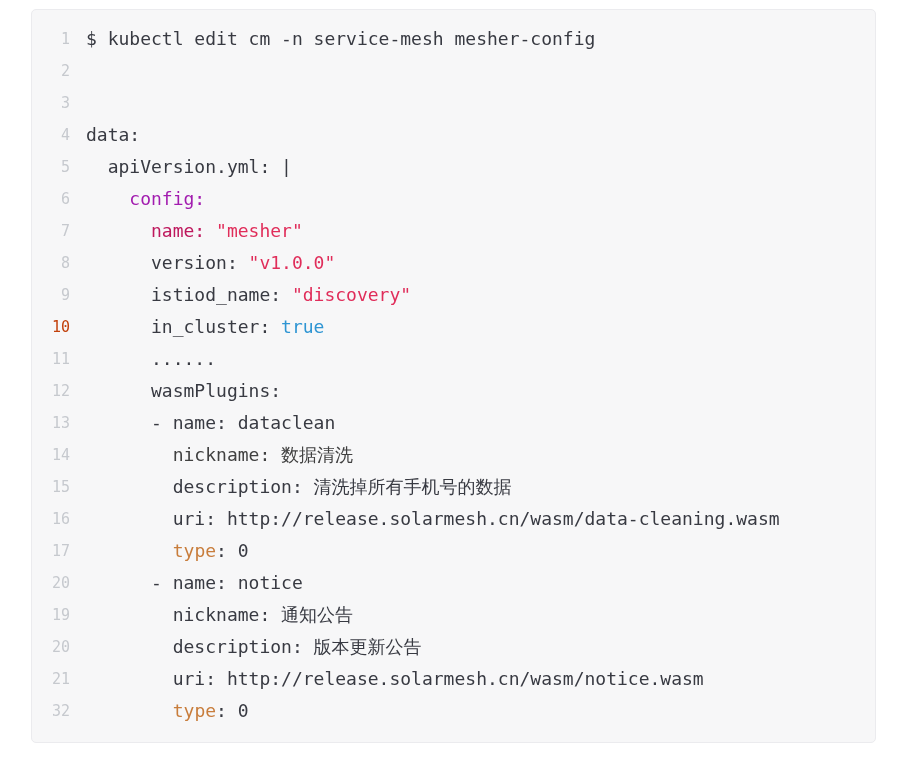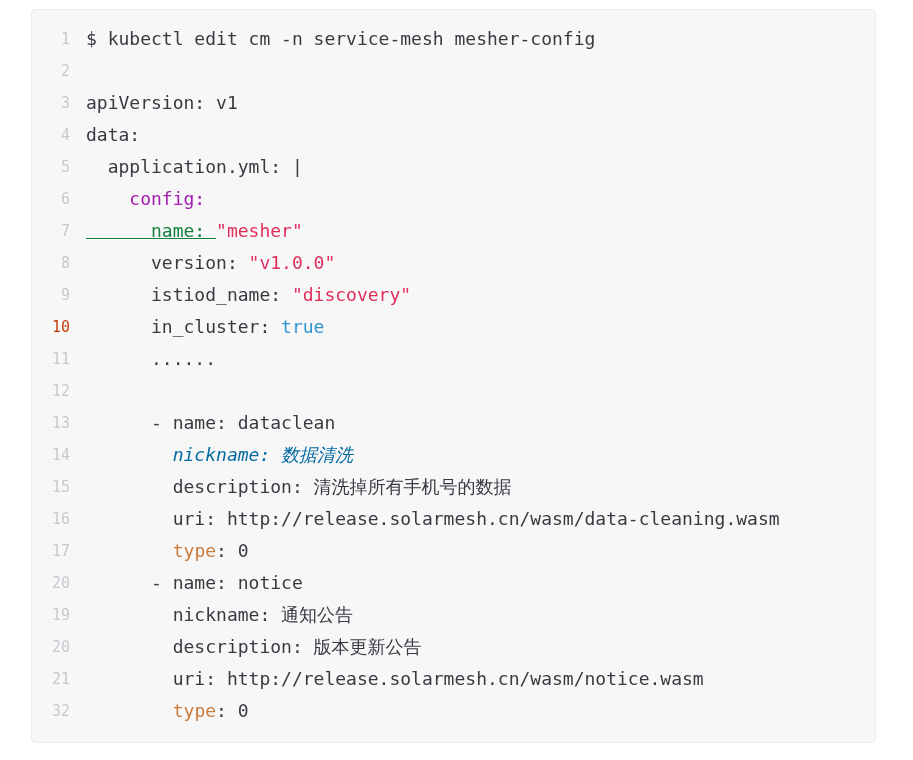"apiVersion: v1" span.code { html: <span><span>apiVersion: v1</span></span> -> none }
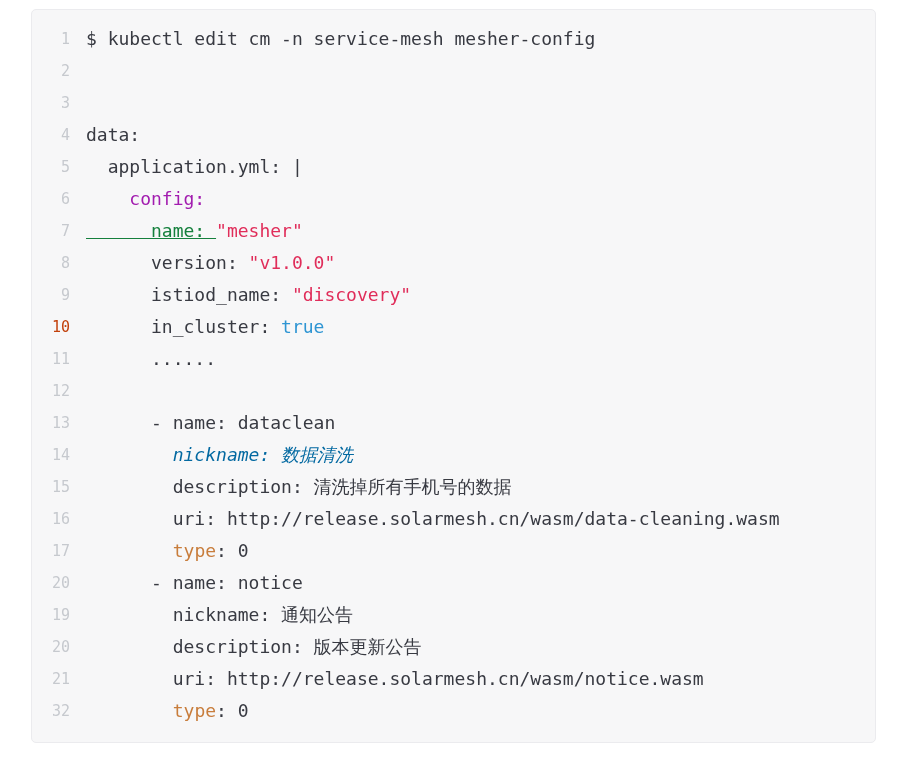"application.yml: |" span { text: application.yml -> apiVersion.yml }
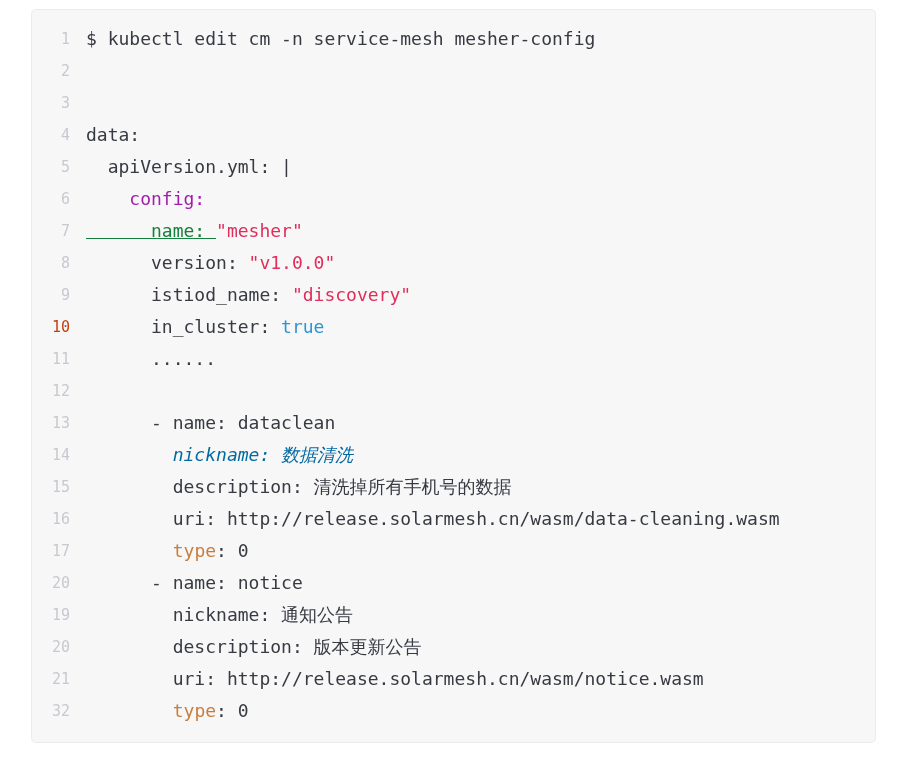"name:" span { color: #15803d -> #be185d; text-decoration: underline -> none }
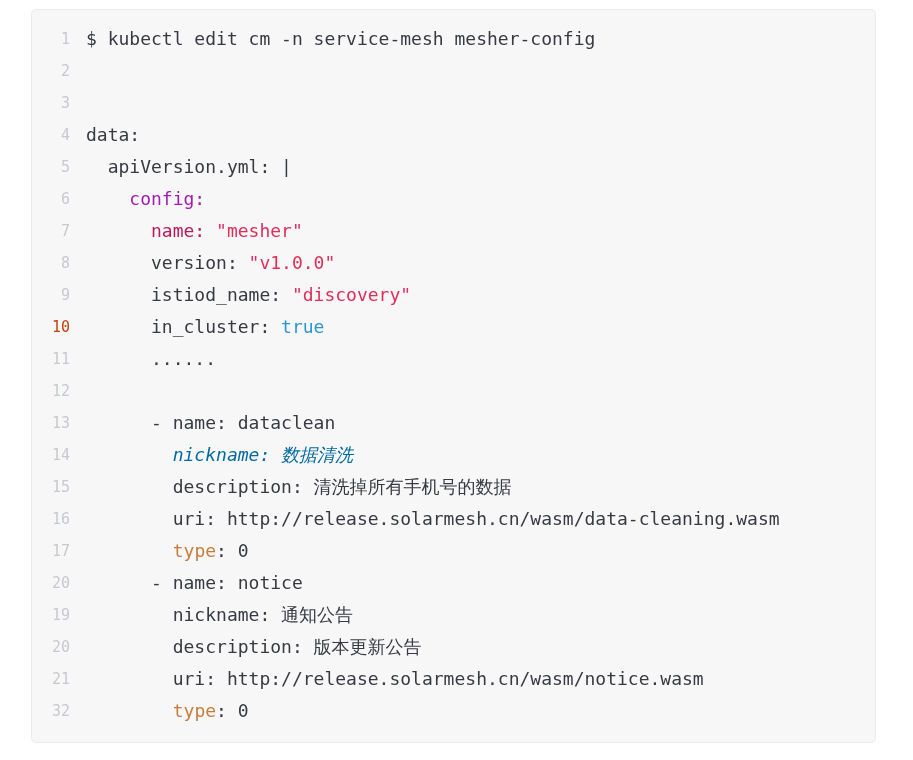"wasmPlugins:" span.code { html: none -> <span><span> wasmPlugins:</span></span> }
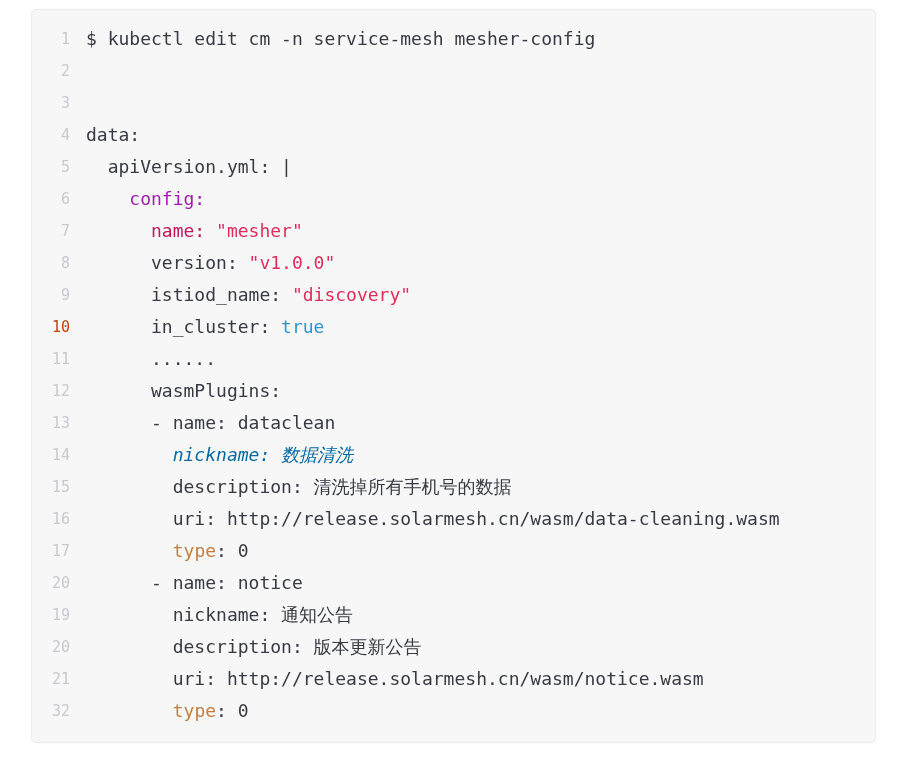"nickname: 数据清洗" span { color: #0369a1 -> #404040; font-style: italic -> none }
